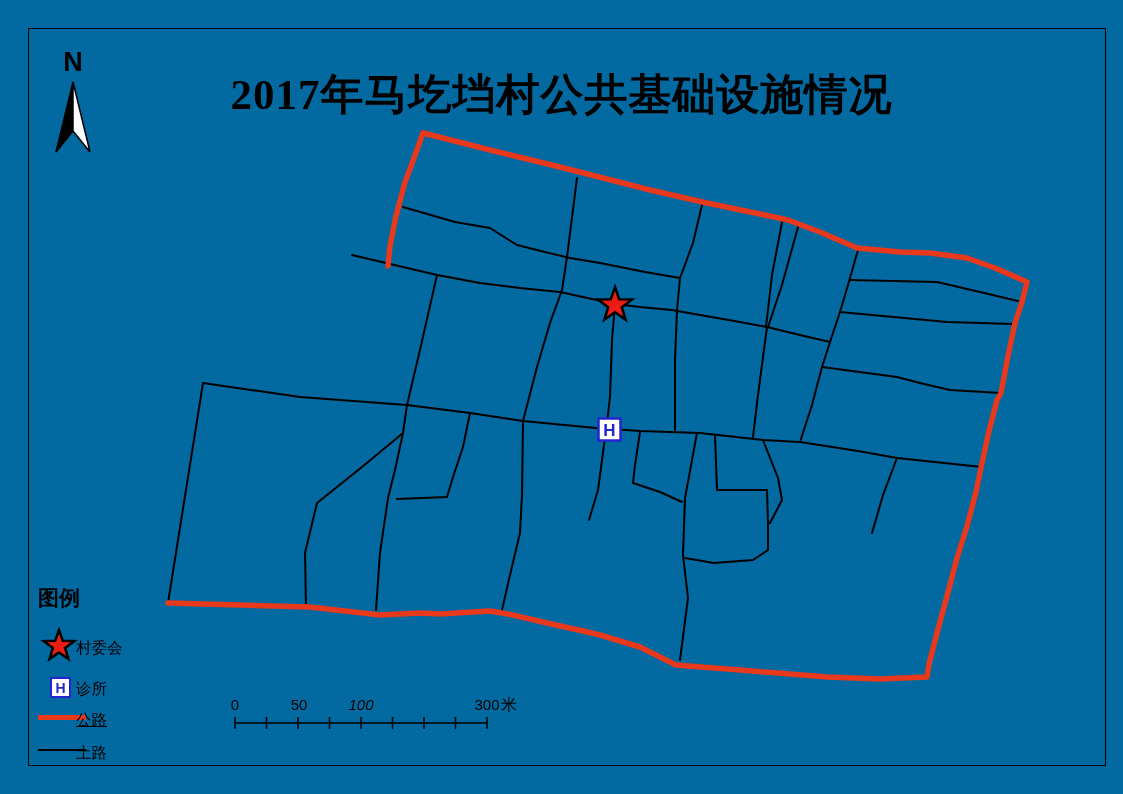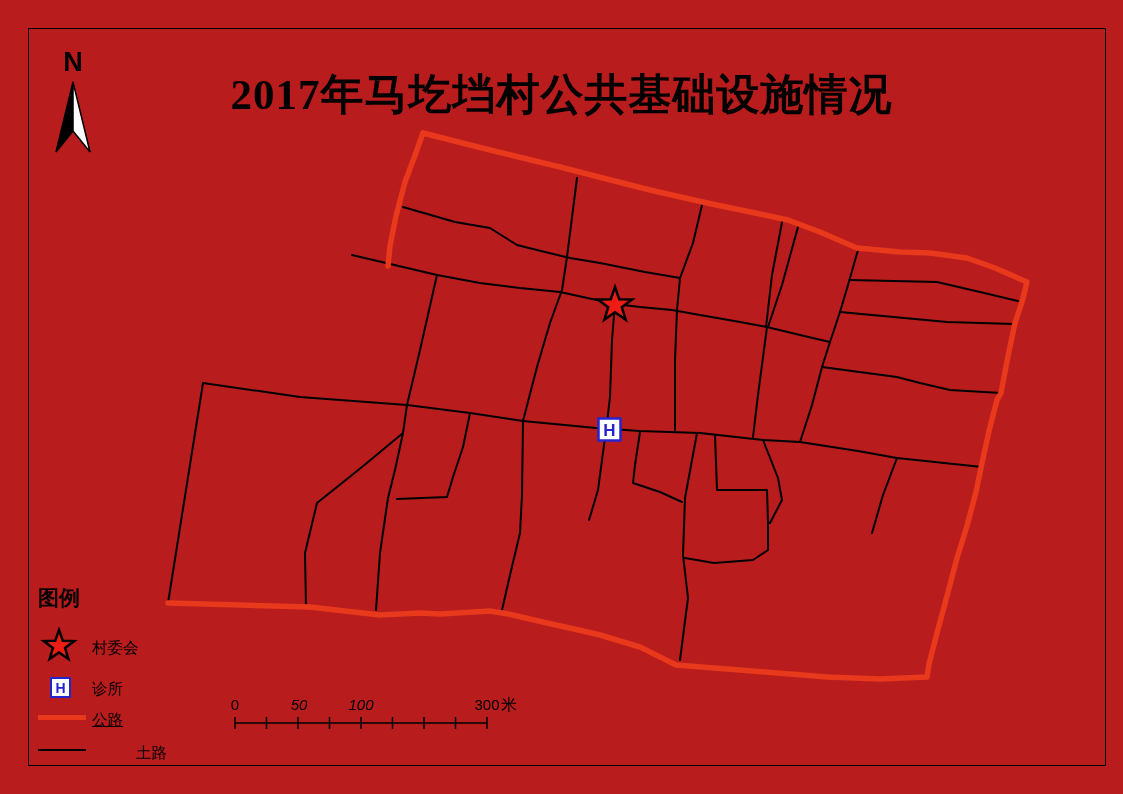"2017年马圪垱村公共基础设施情况" .canvas { background: #b91c1c -> #0369a1 }
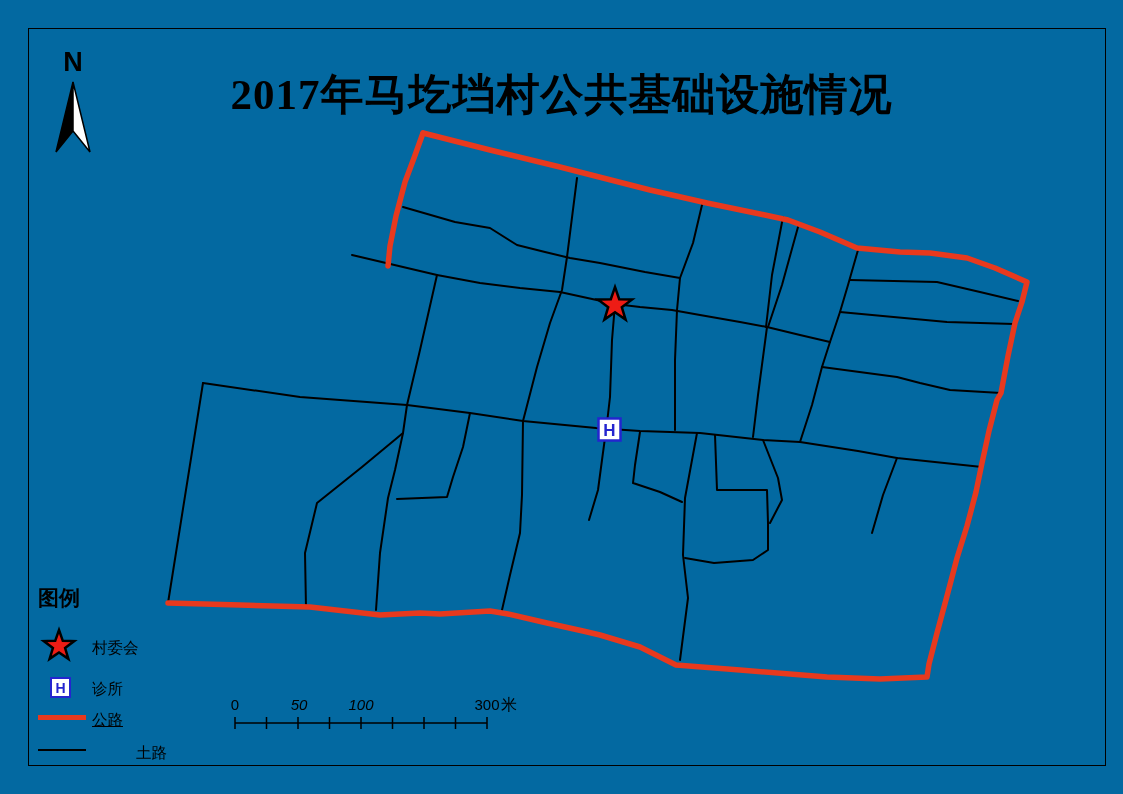"村委会" .legend-label { left: 92px -> 76px }
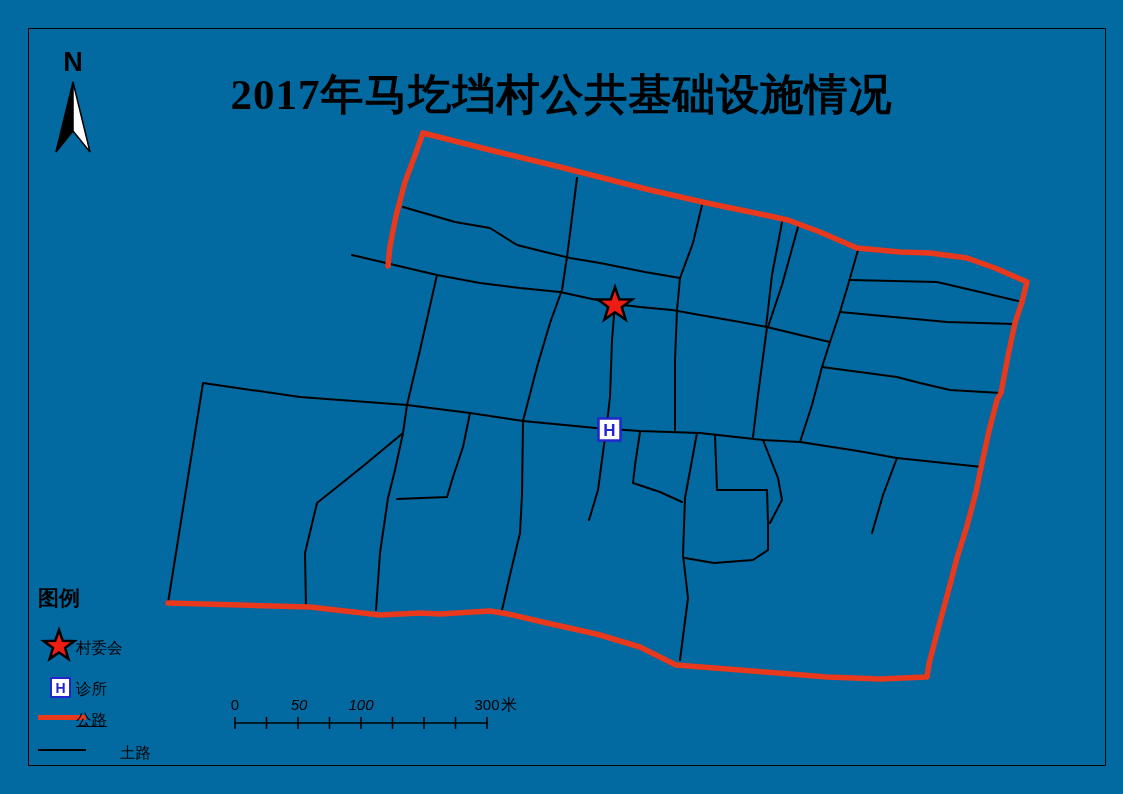"50" .sl-50 { font-style: italic -> none }
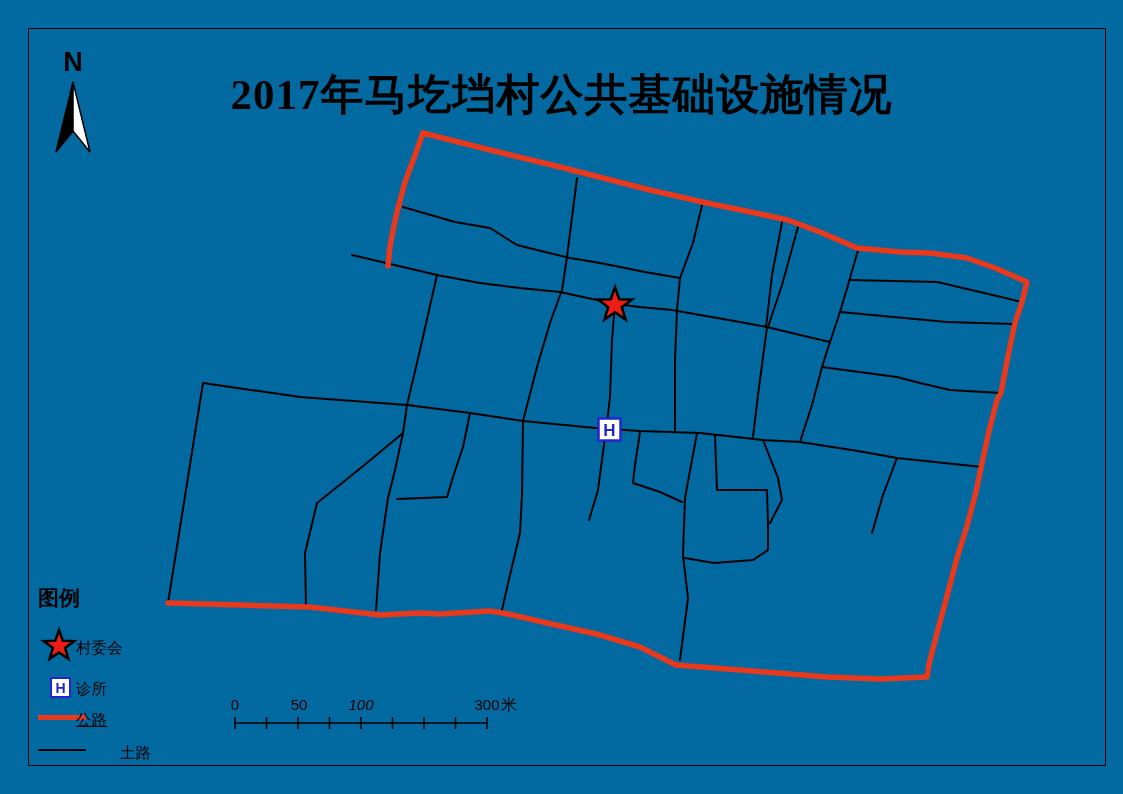"土路" .lbl-dirt { margin-left: 44px -> none }
